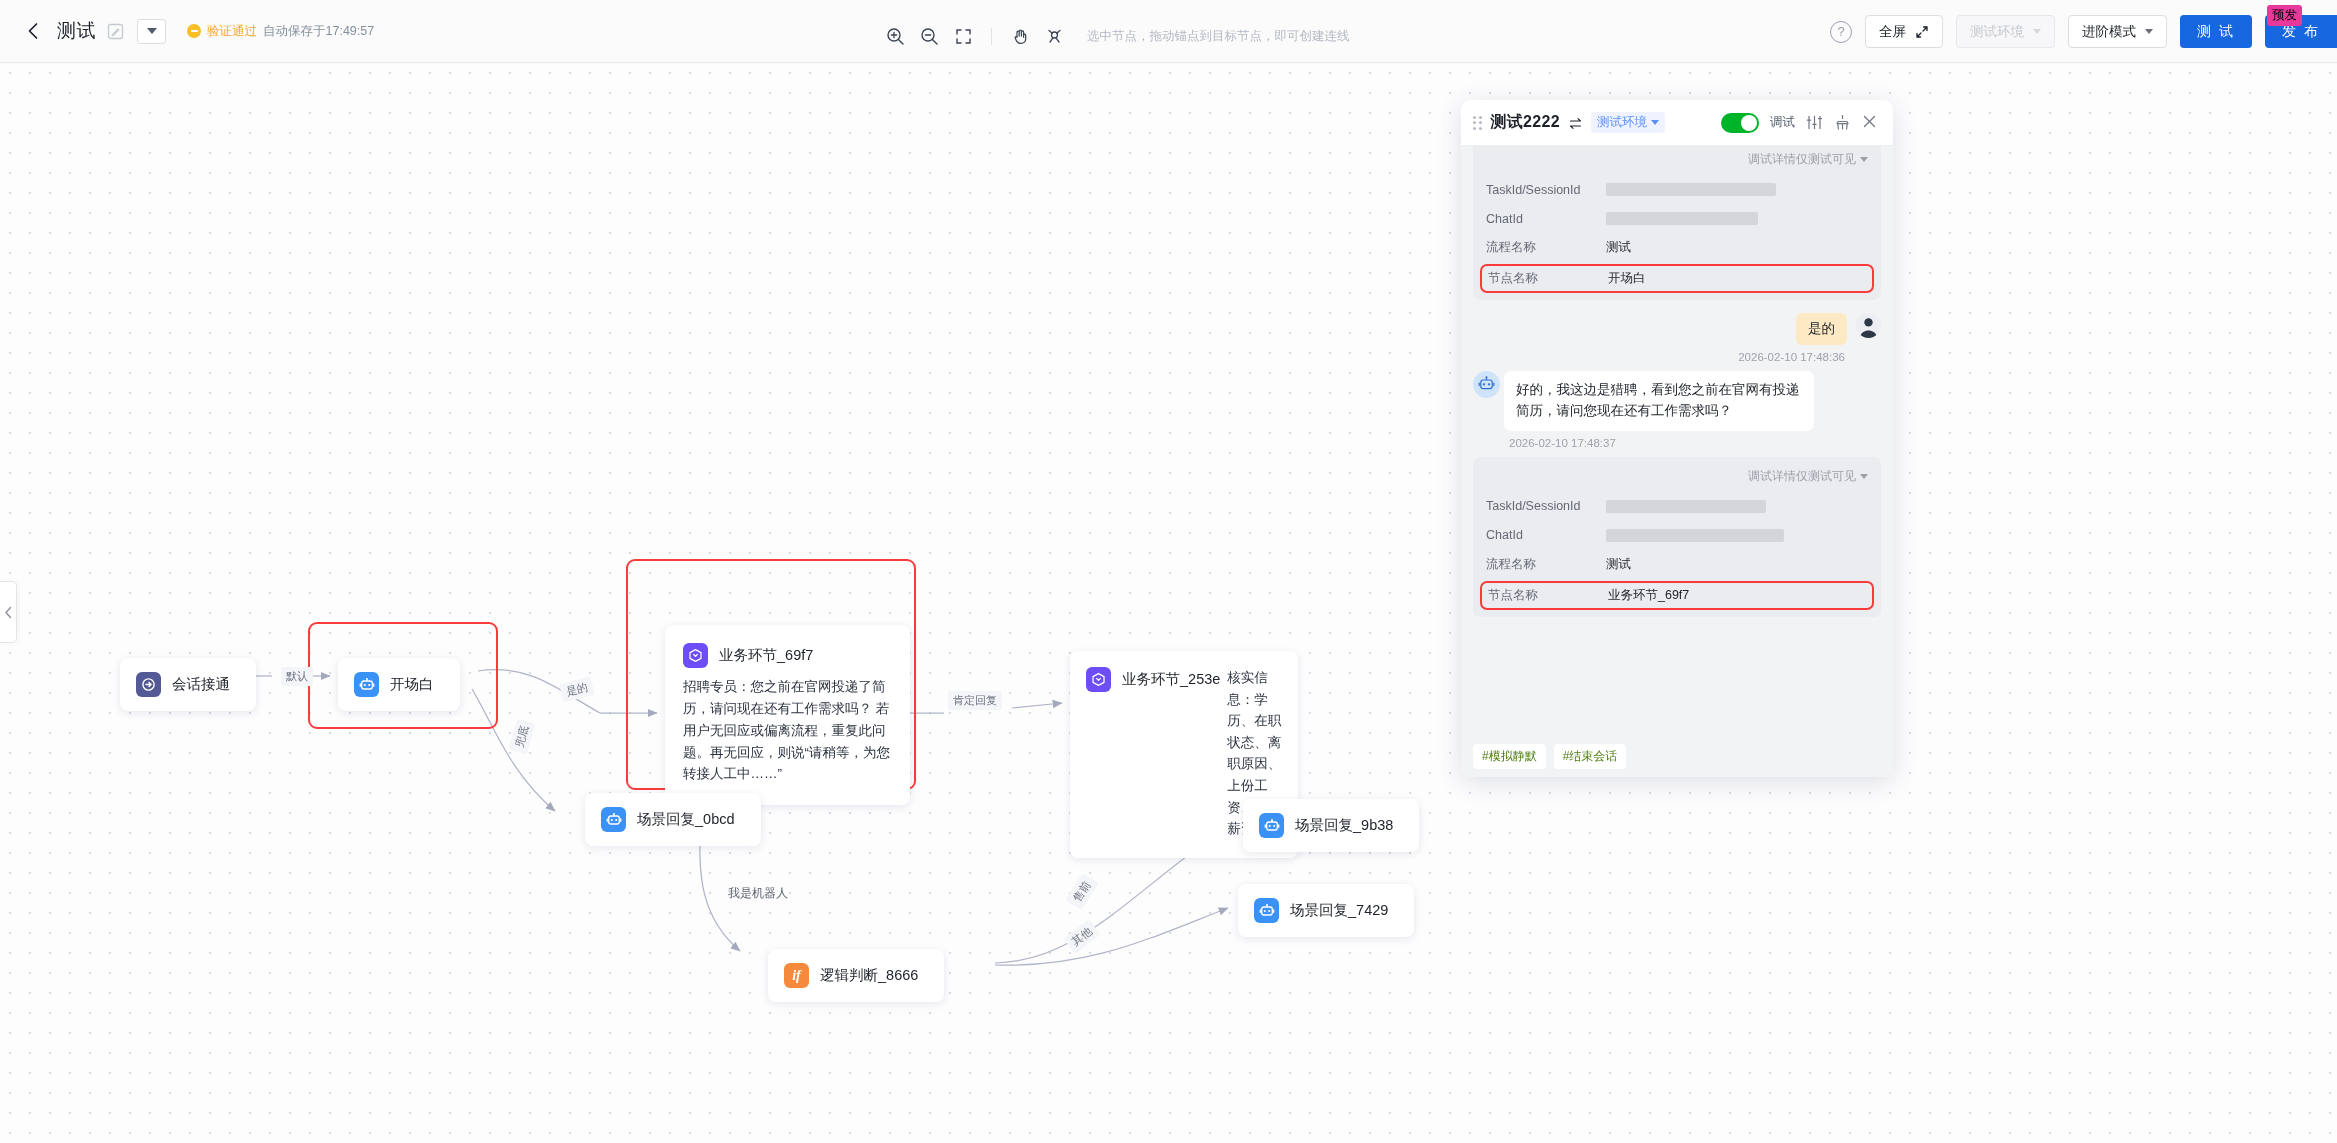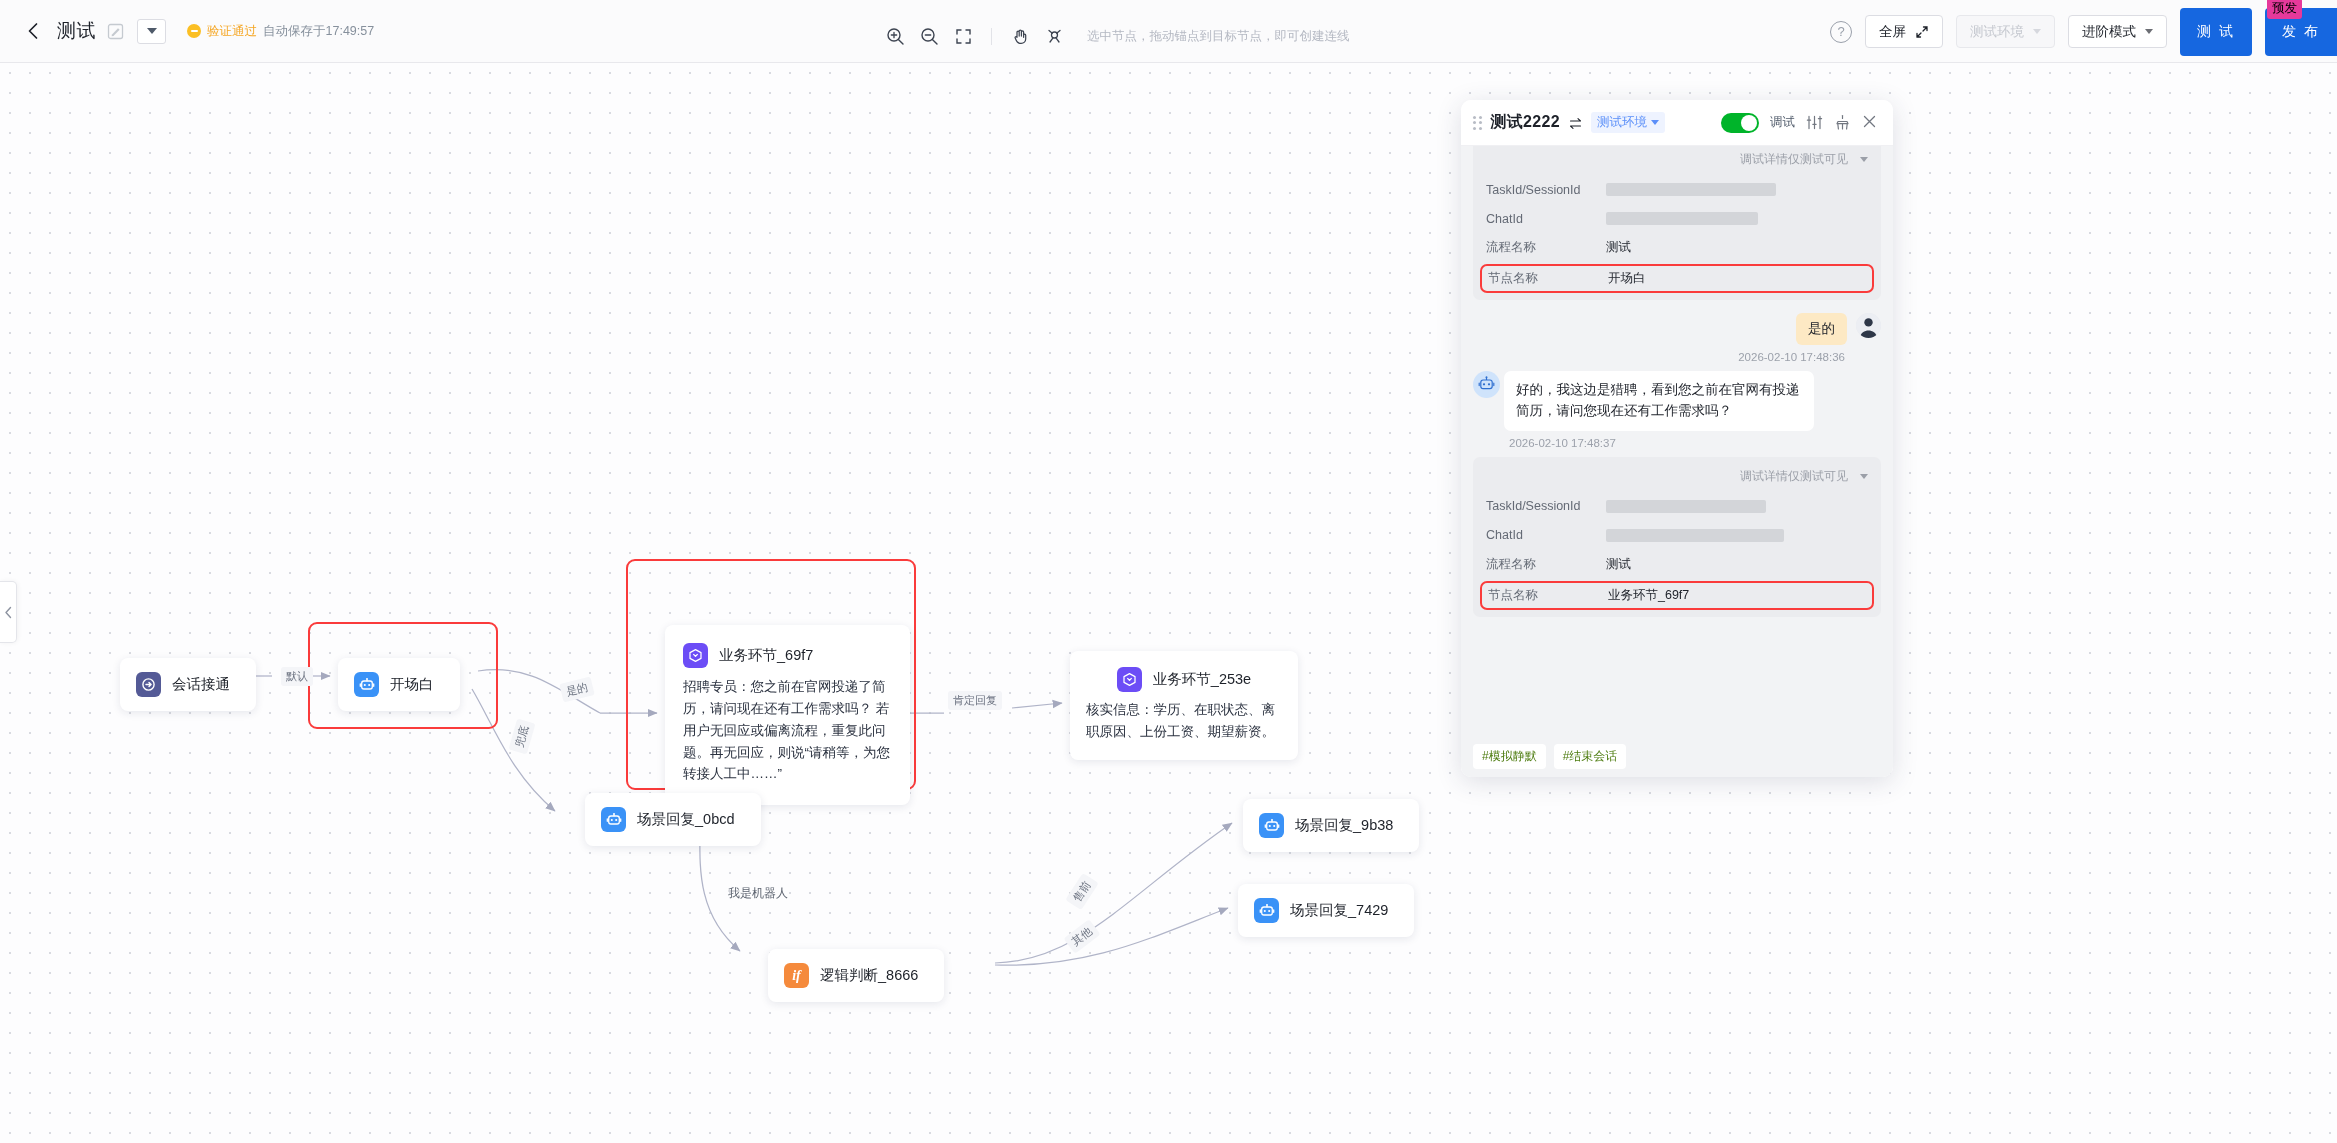"测 试" .bluebtn { height: 48px -> 33px }
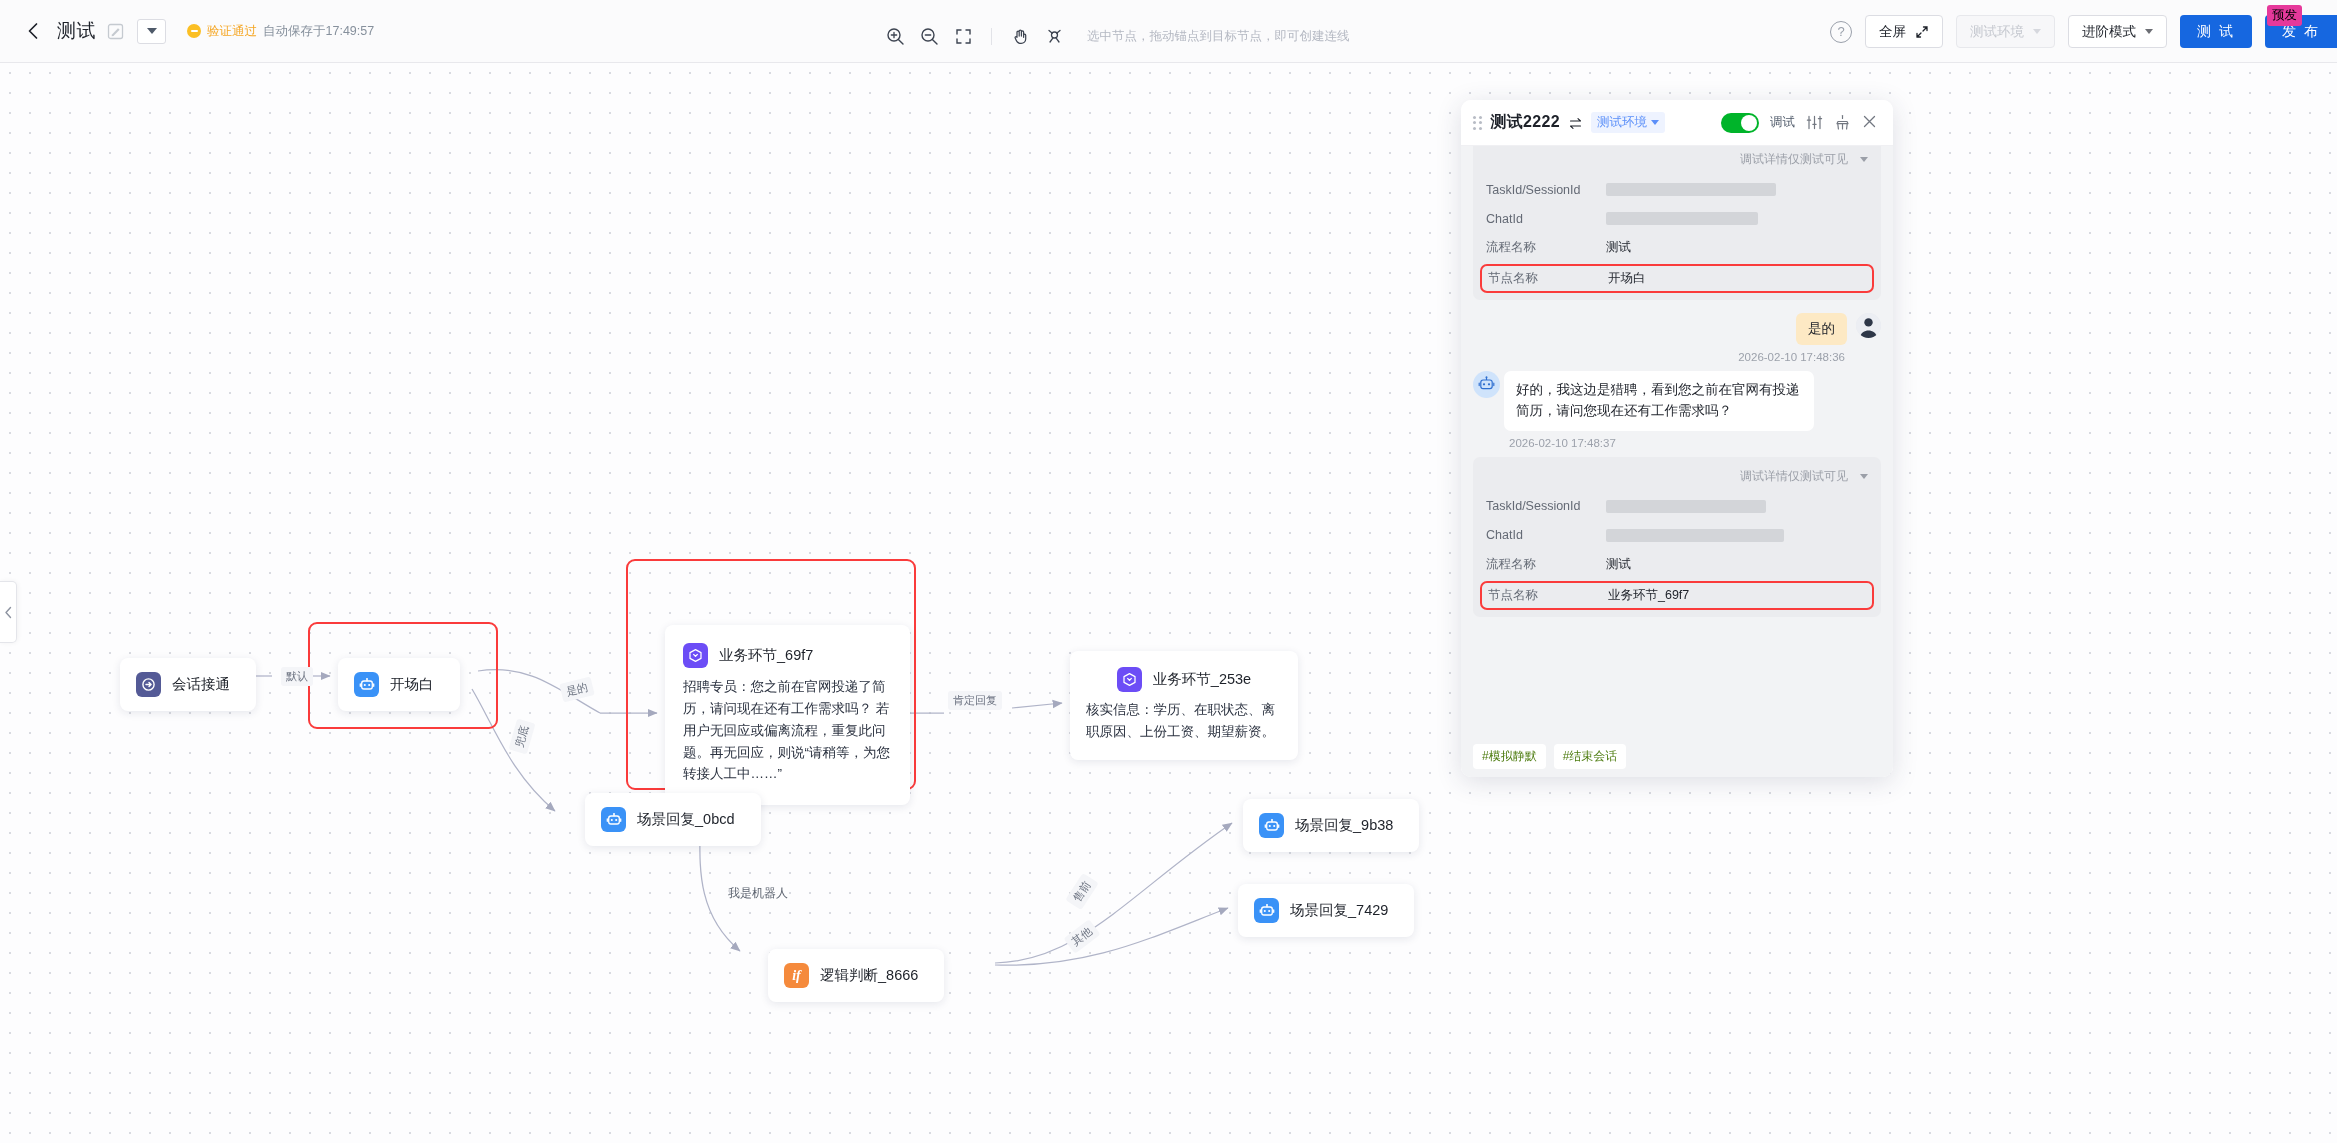"调试详情仅测试可见" .dbgcard .cardhdr { gap: 12px -> 4px }
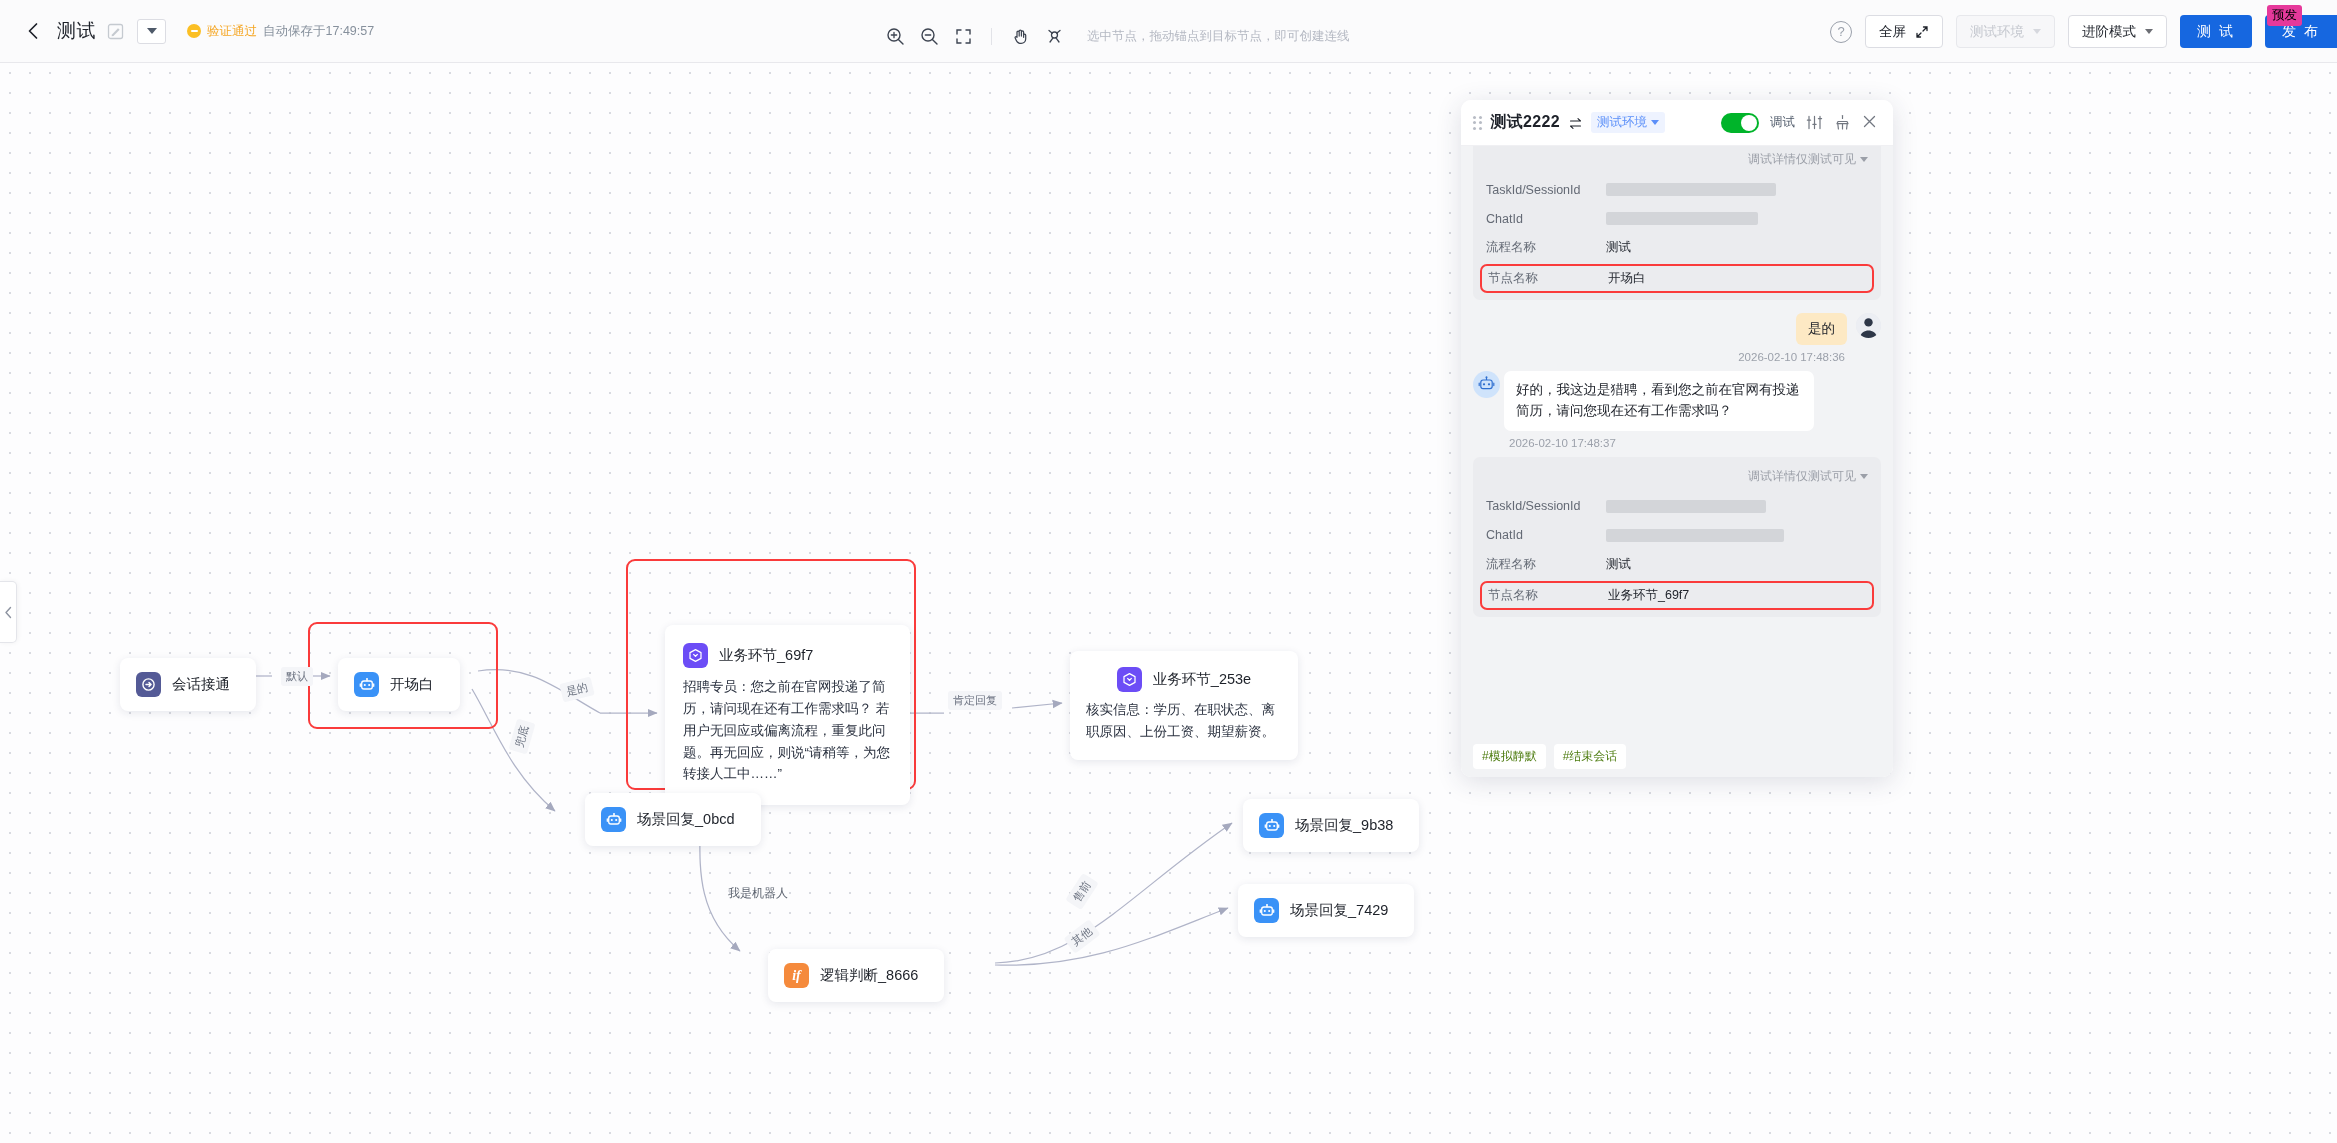"业务环节_253e" .node.med { align-items: center -> flex-start; flex-direction: column -> row }
